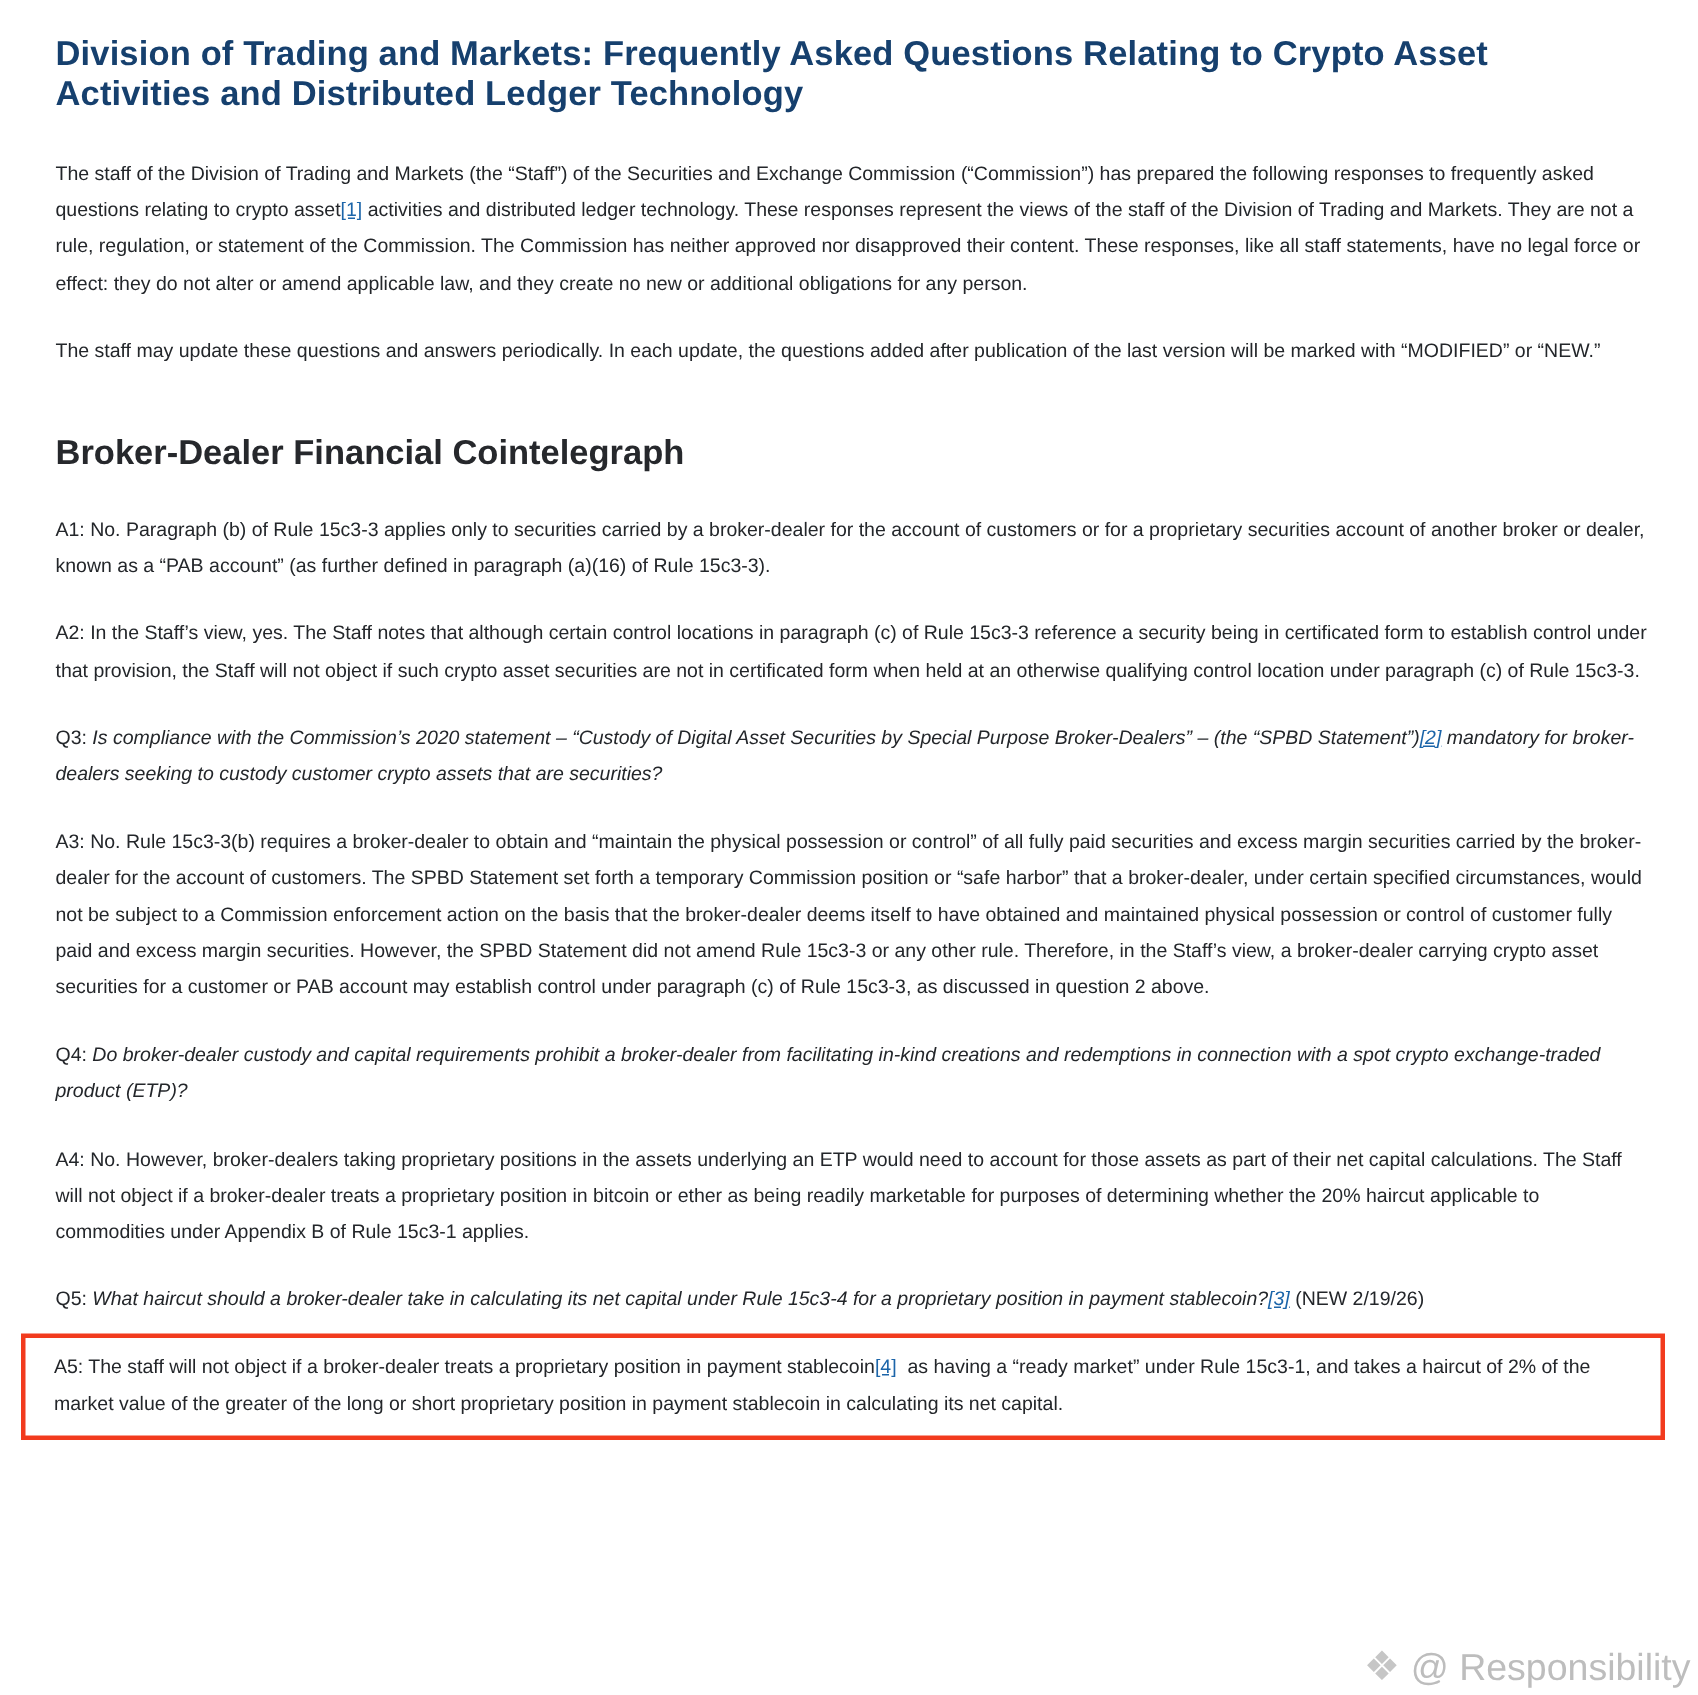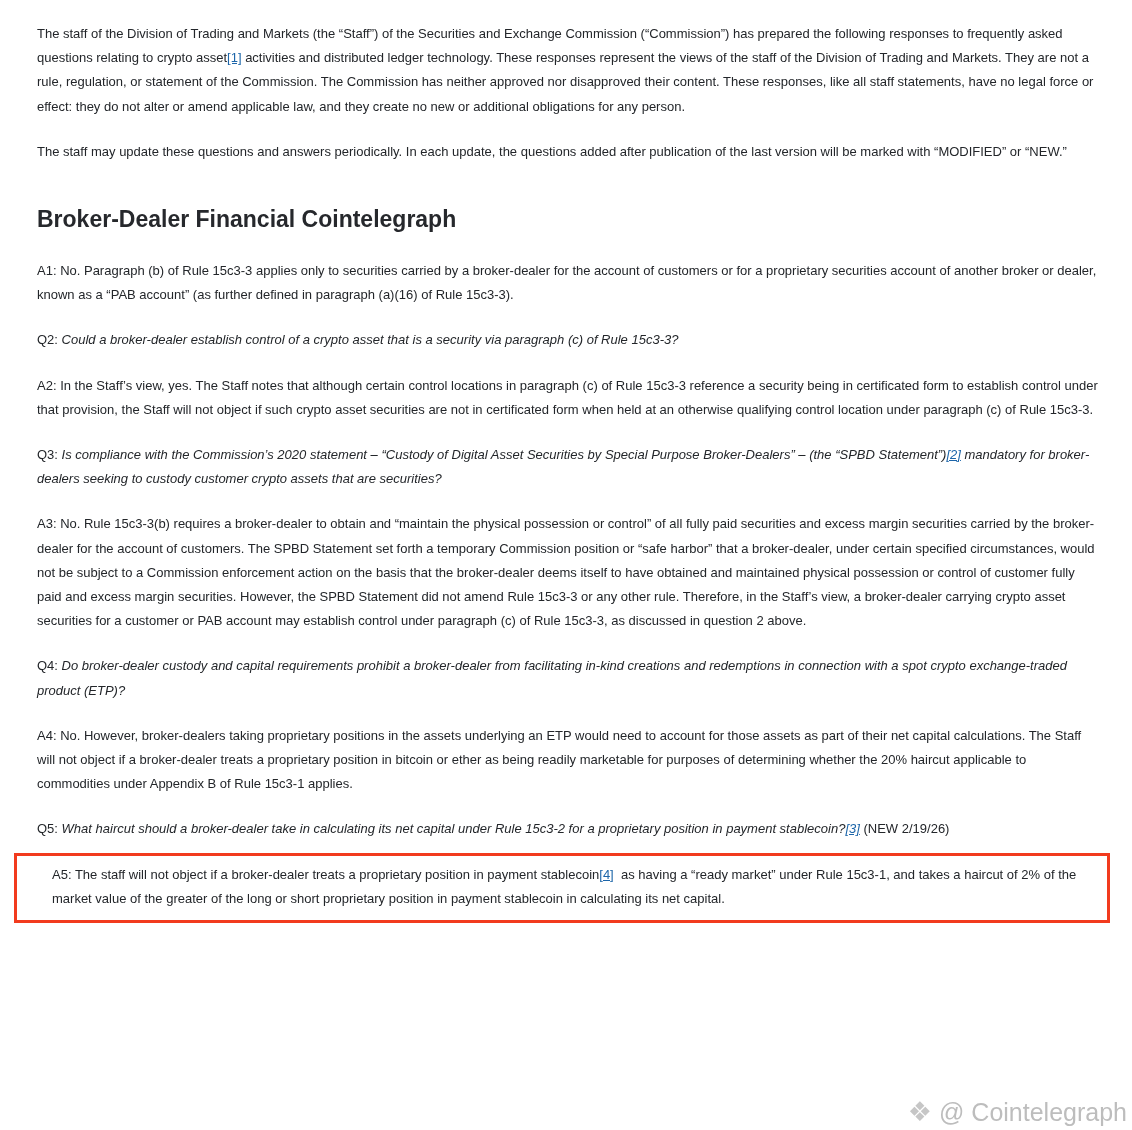"Division of Trading and Markets:" h1.page-title { html: none -> <h1>Division of Trading and Markets: Frequently Asked Questions Relating to Crypto Asset Activities and Distributed Ledger Technology</h1> }
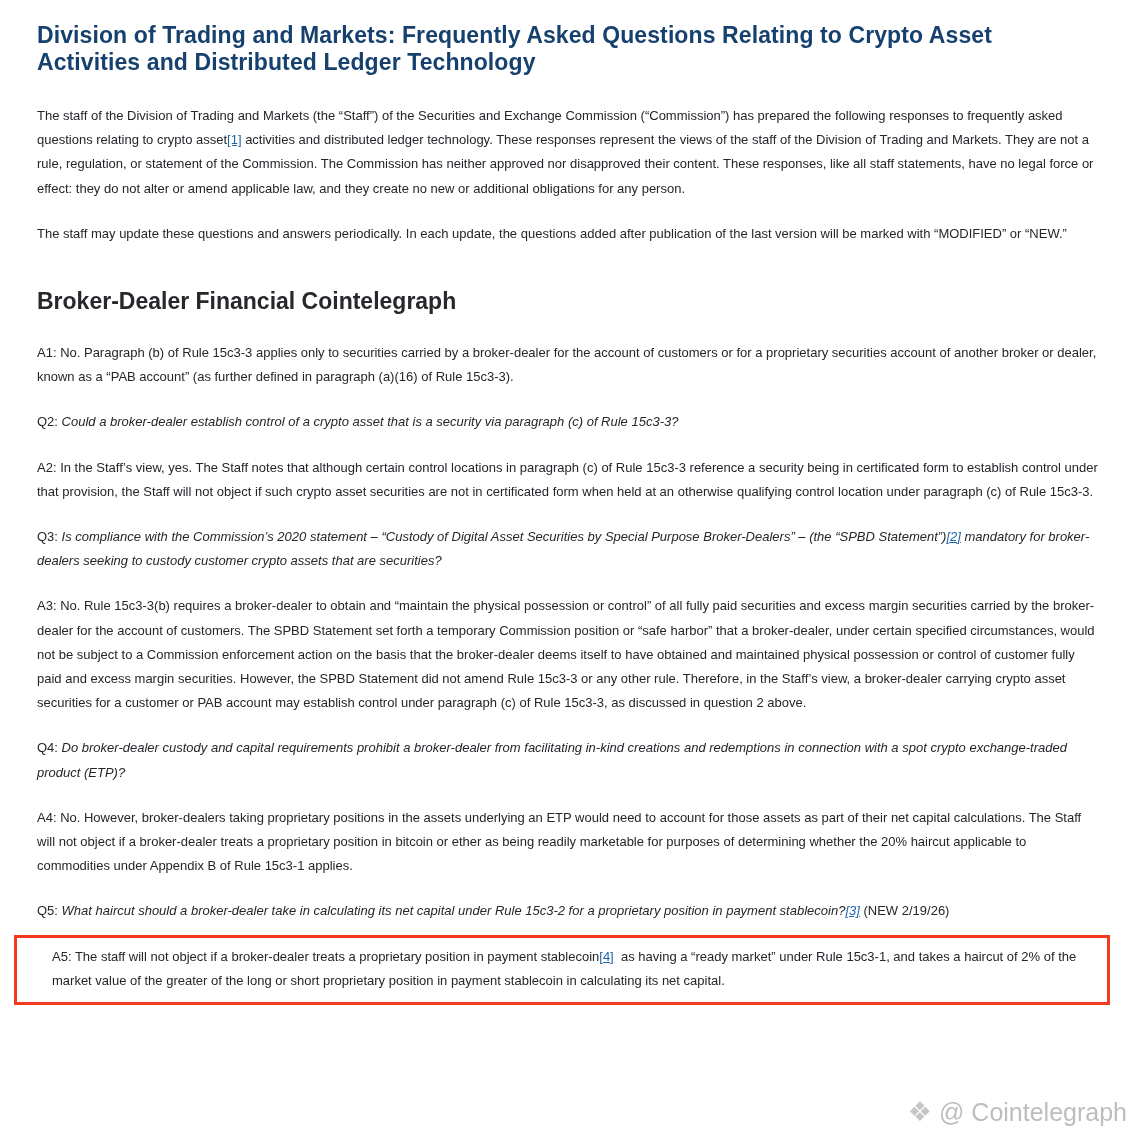"Q2: Could a broker-dealer establish" p.body-p { html: <p><span>Q2: </span><i><span>Could a broker-dealer establish control of a crypto asset that is a security via paragraph (c) of Rule 15c3-3?</span></i></p> -> none }
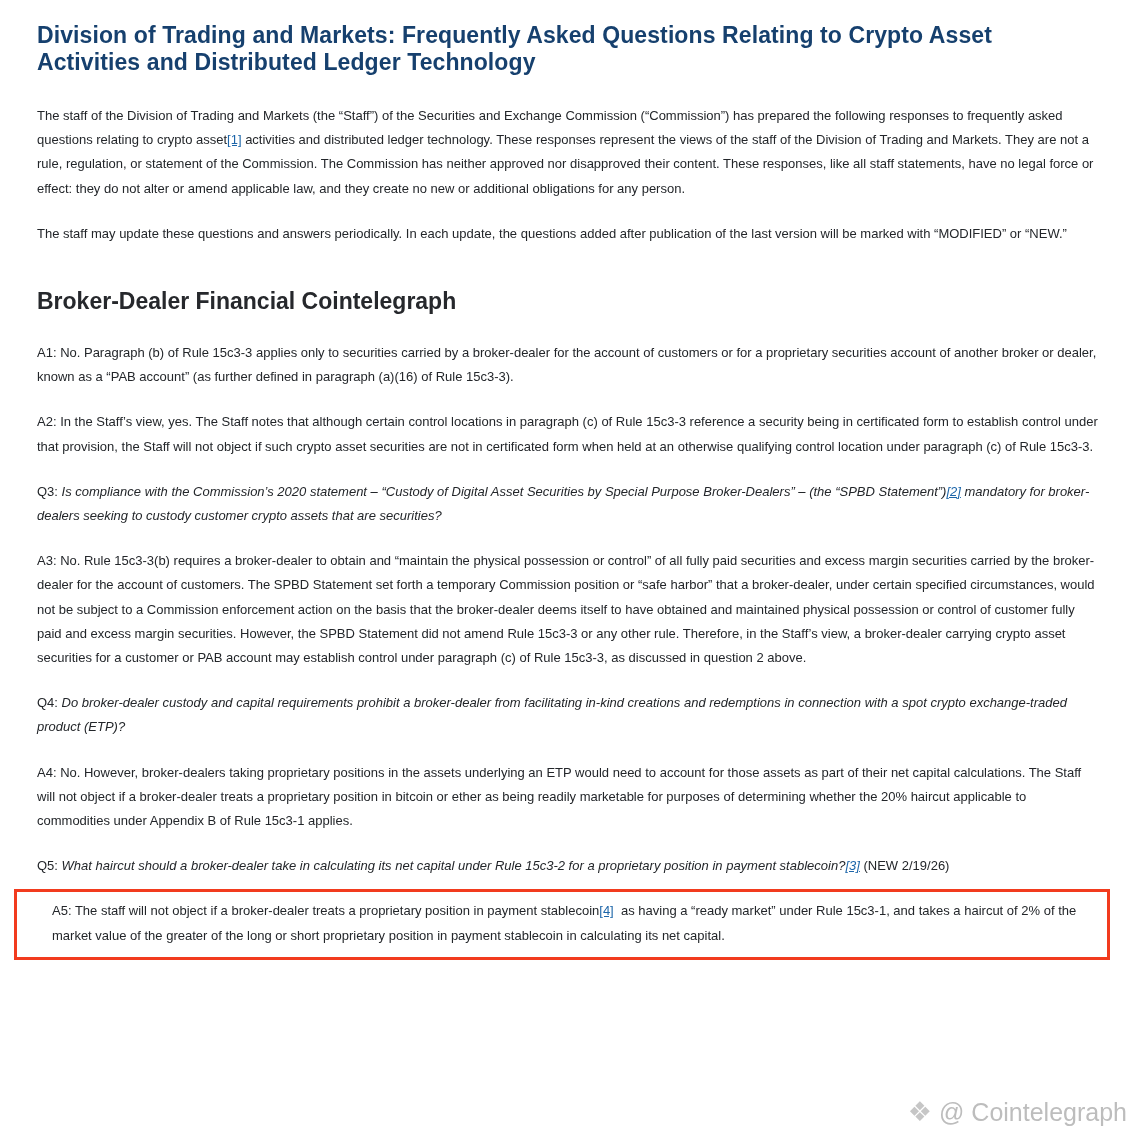"What haircut should a broker-dealer" span { text: 15c3-2 -> 15c3-4 }
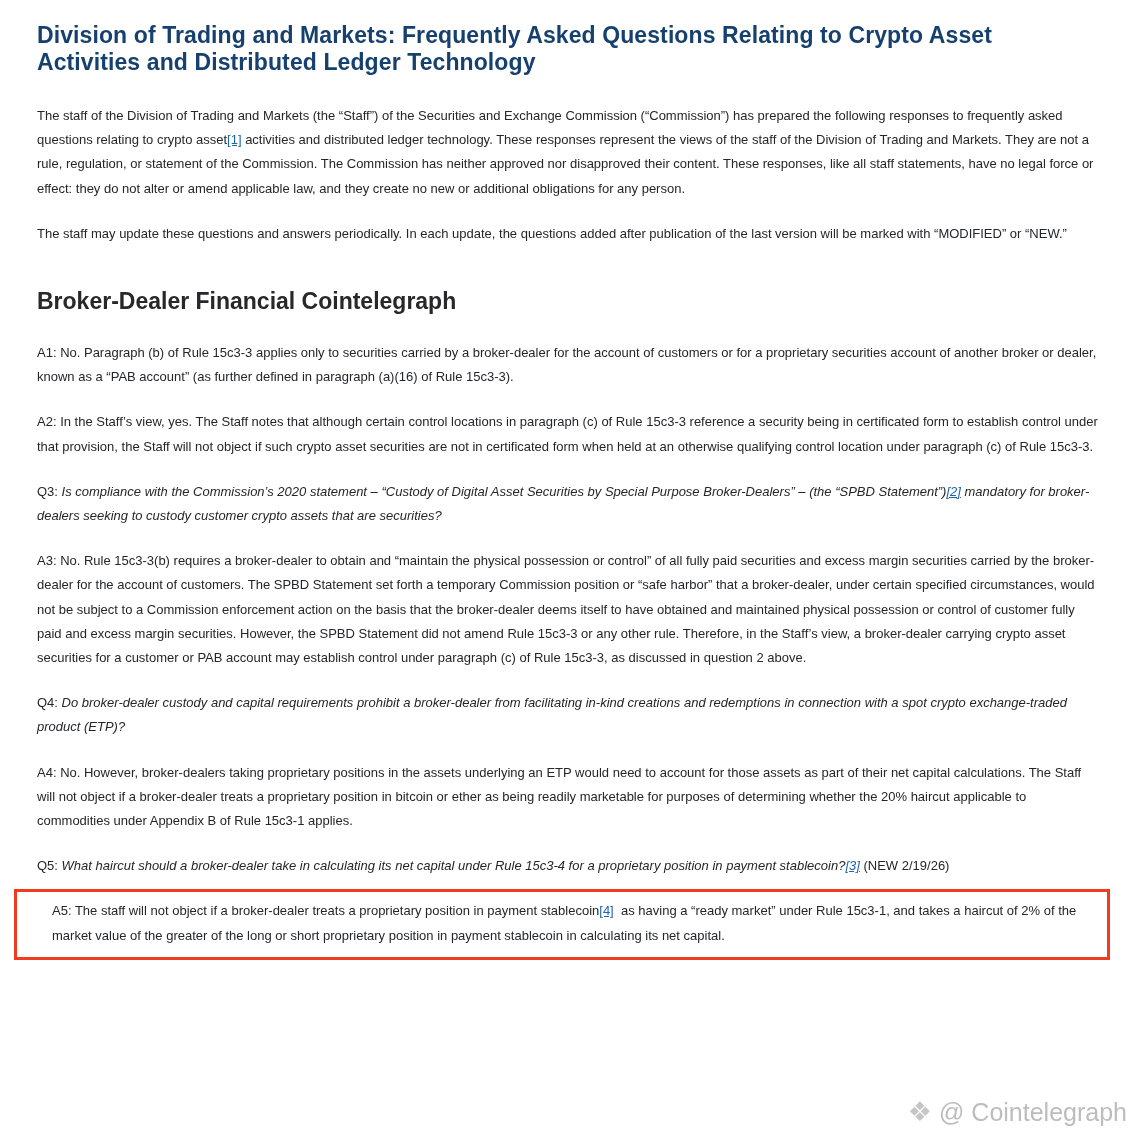"A5: The staff will not" .highlight-box { padding: 7px 18px 9px 35px -> 7px 18px 9px 19px }
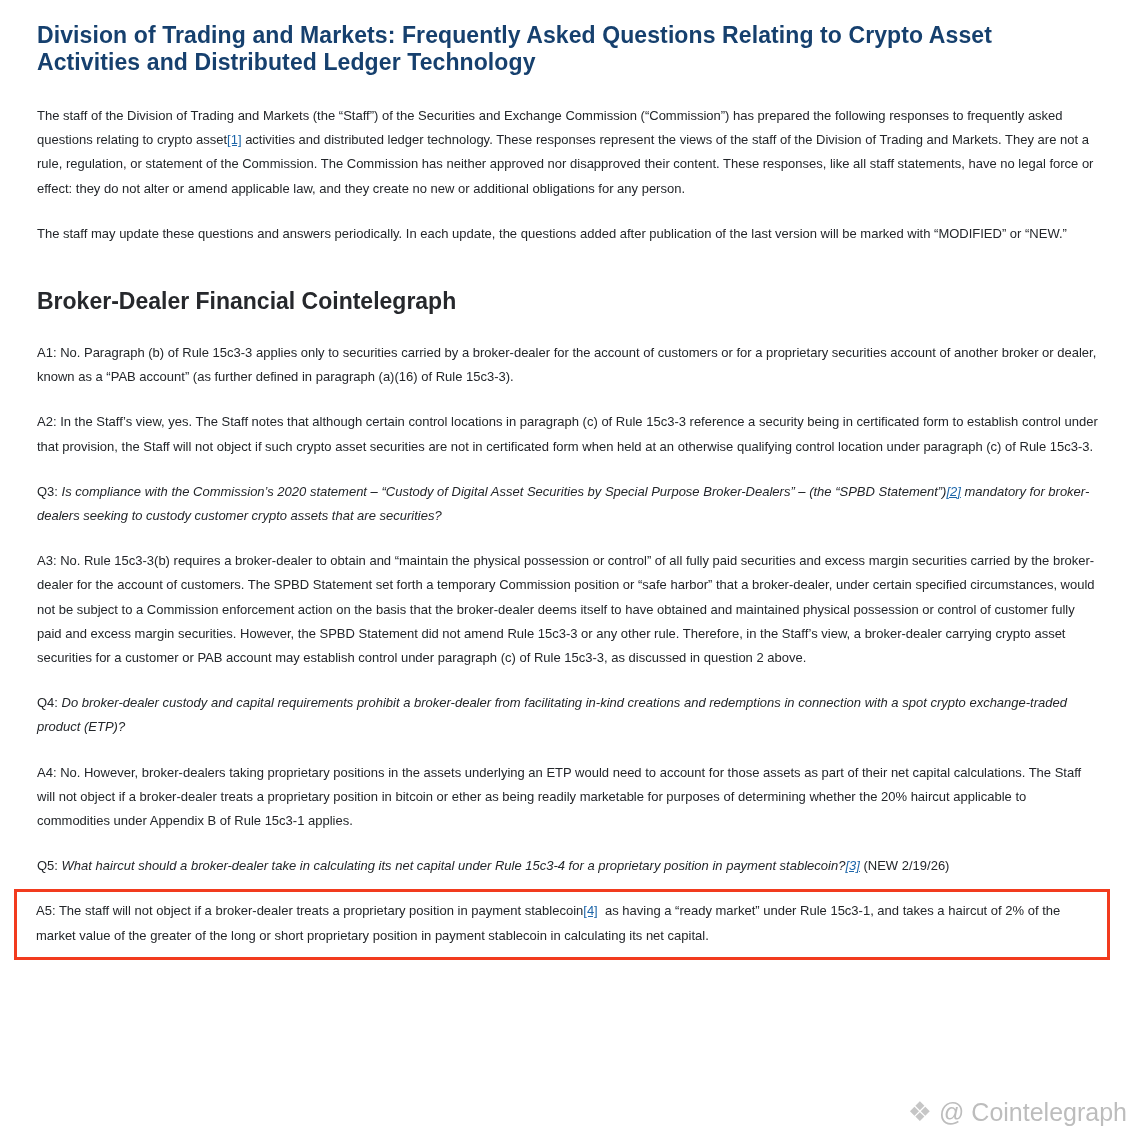"@ Cointelegraph" span { text: Cointelegraph -> Responsibility }
